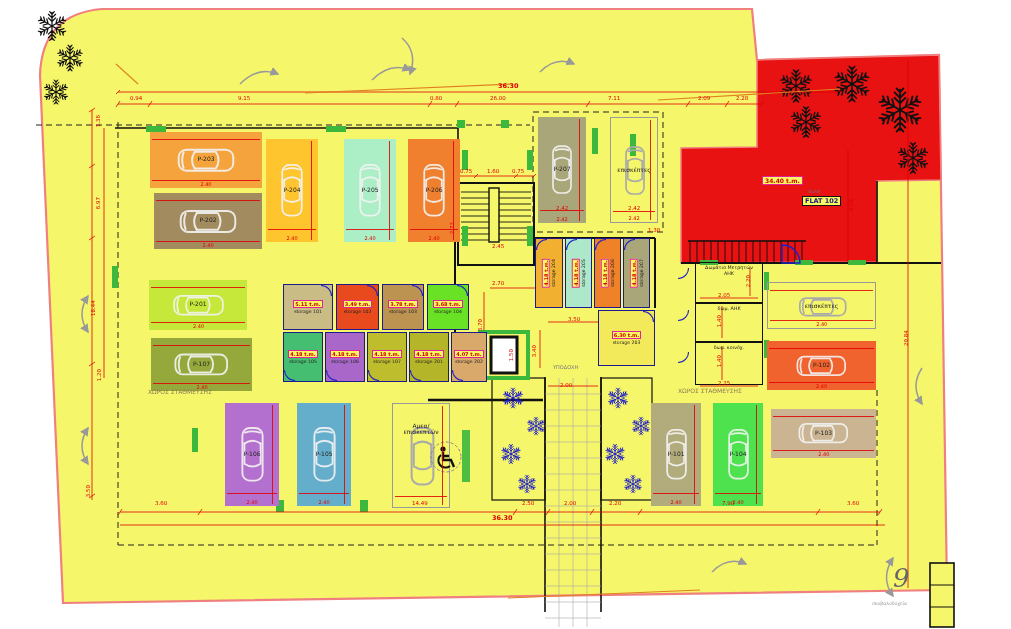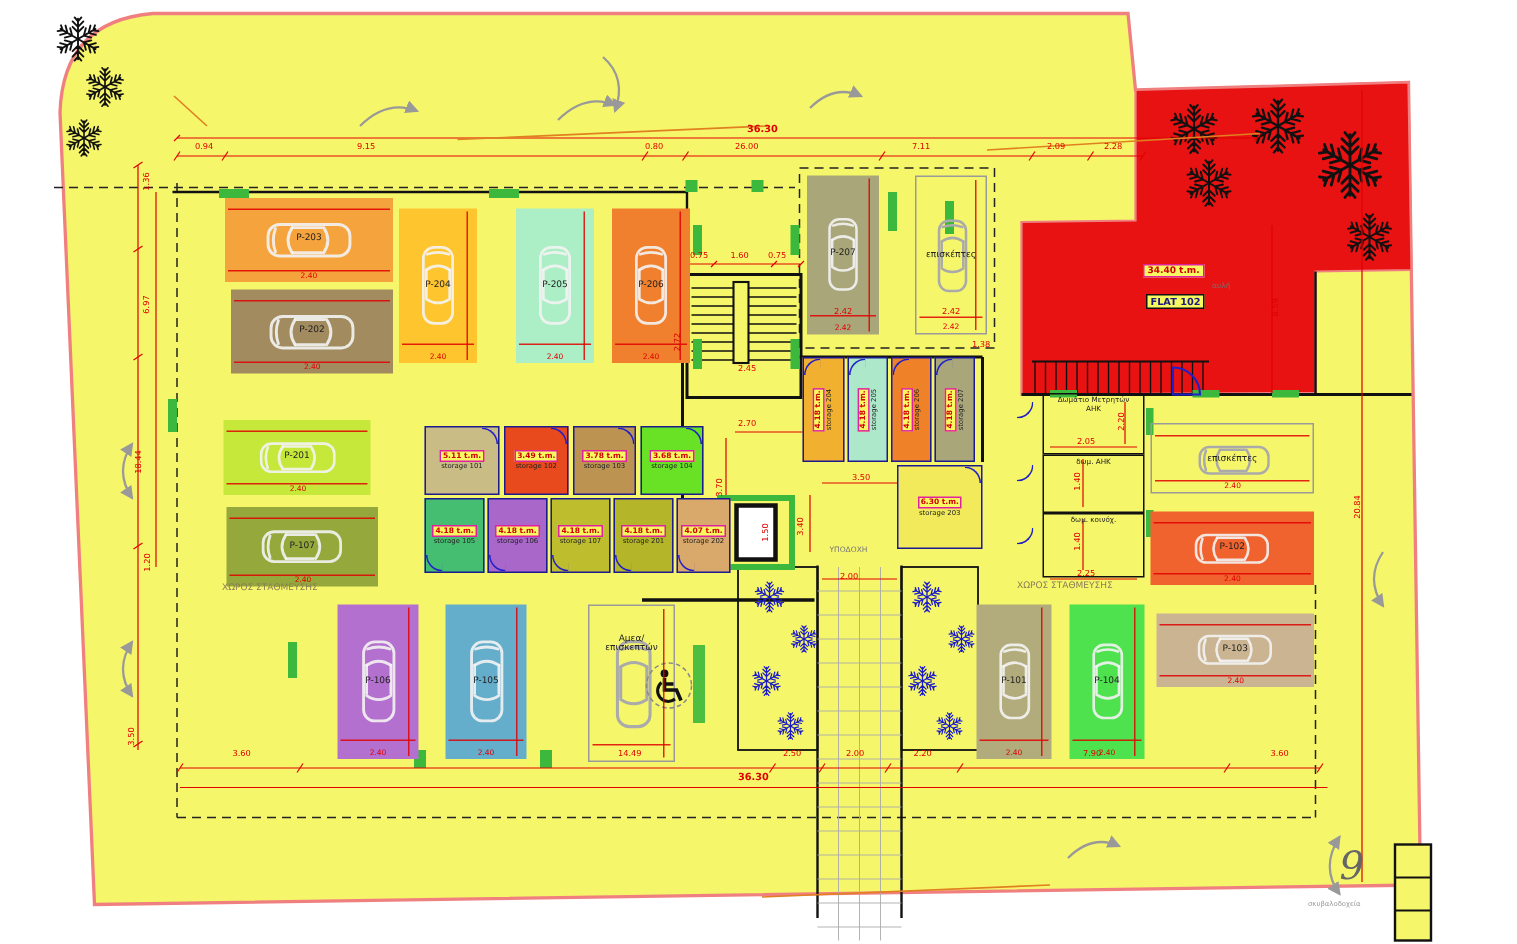"FLAT 102" span.tag { left: 764px -> 802px }
